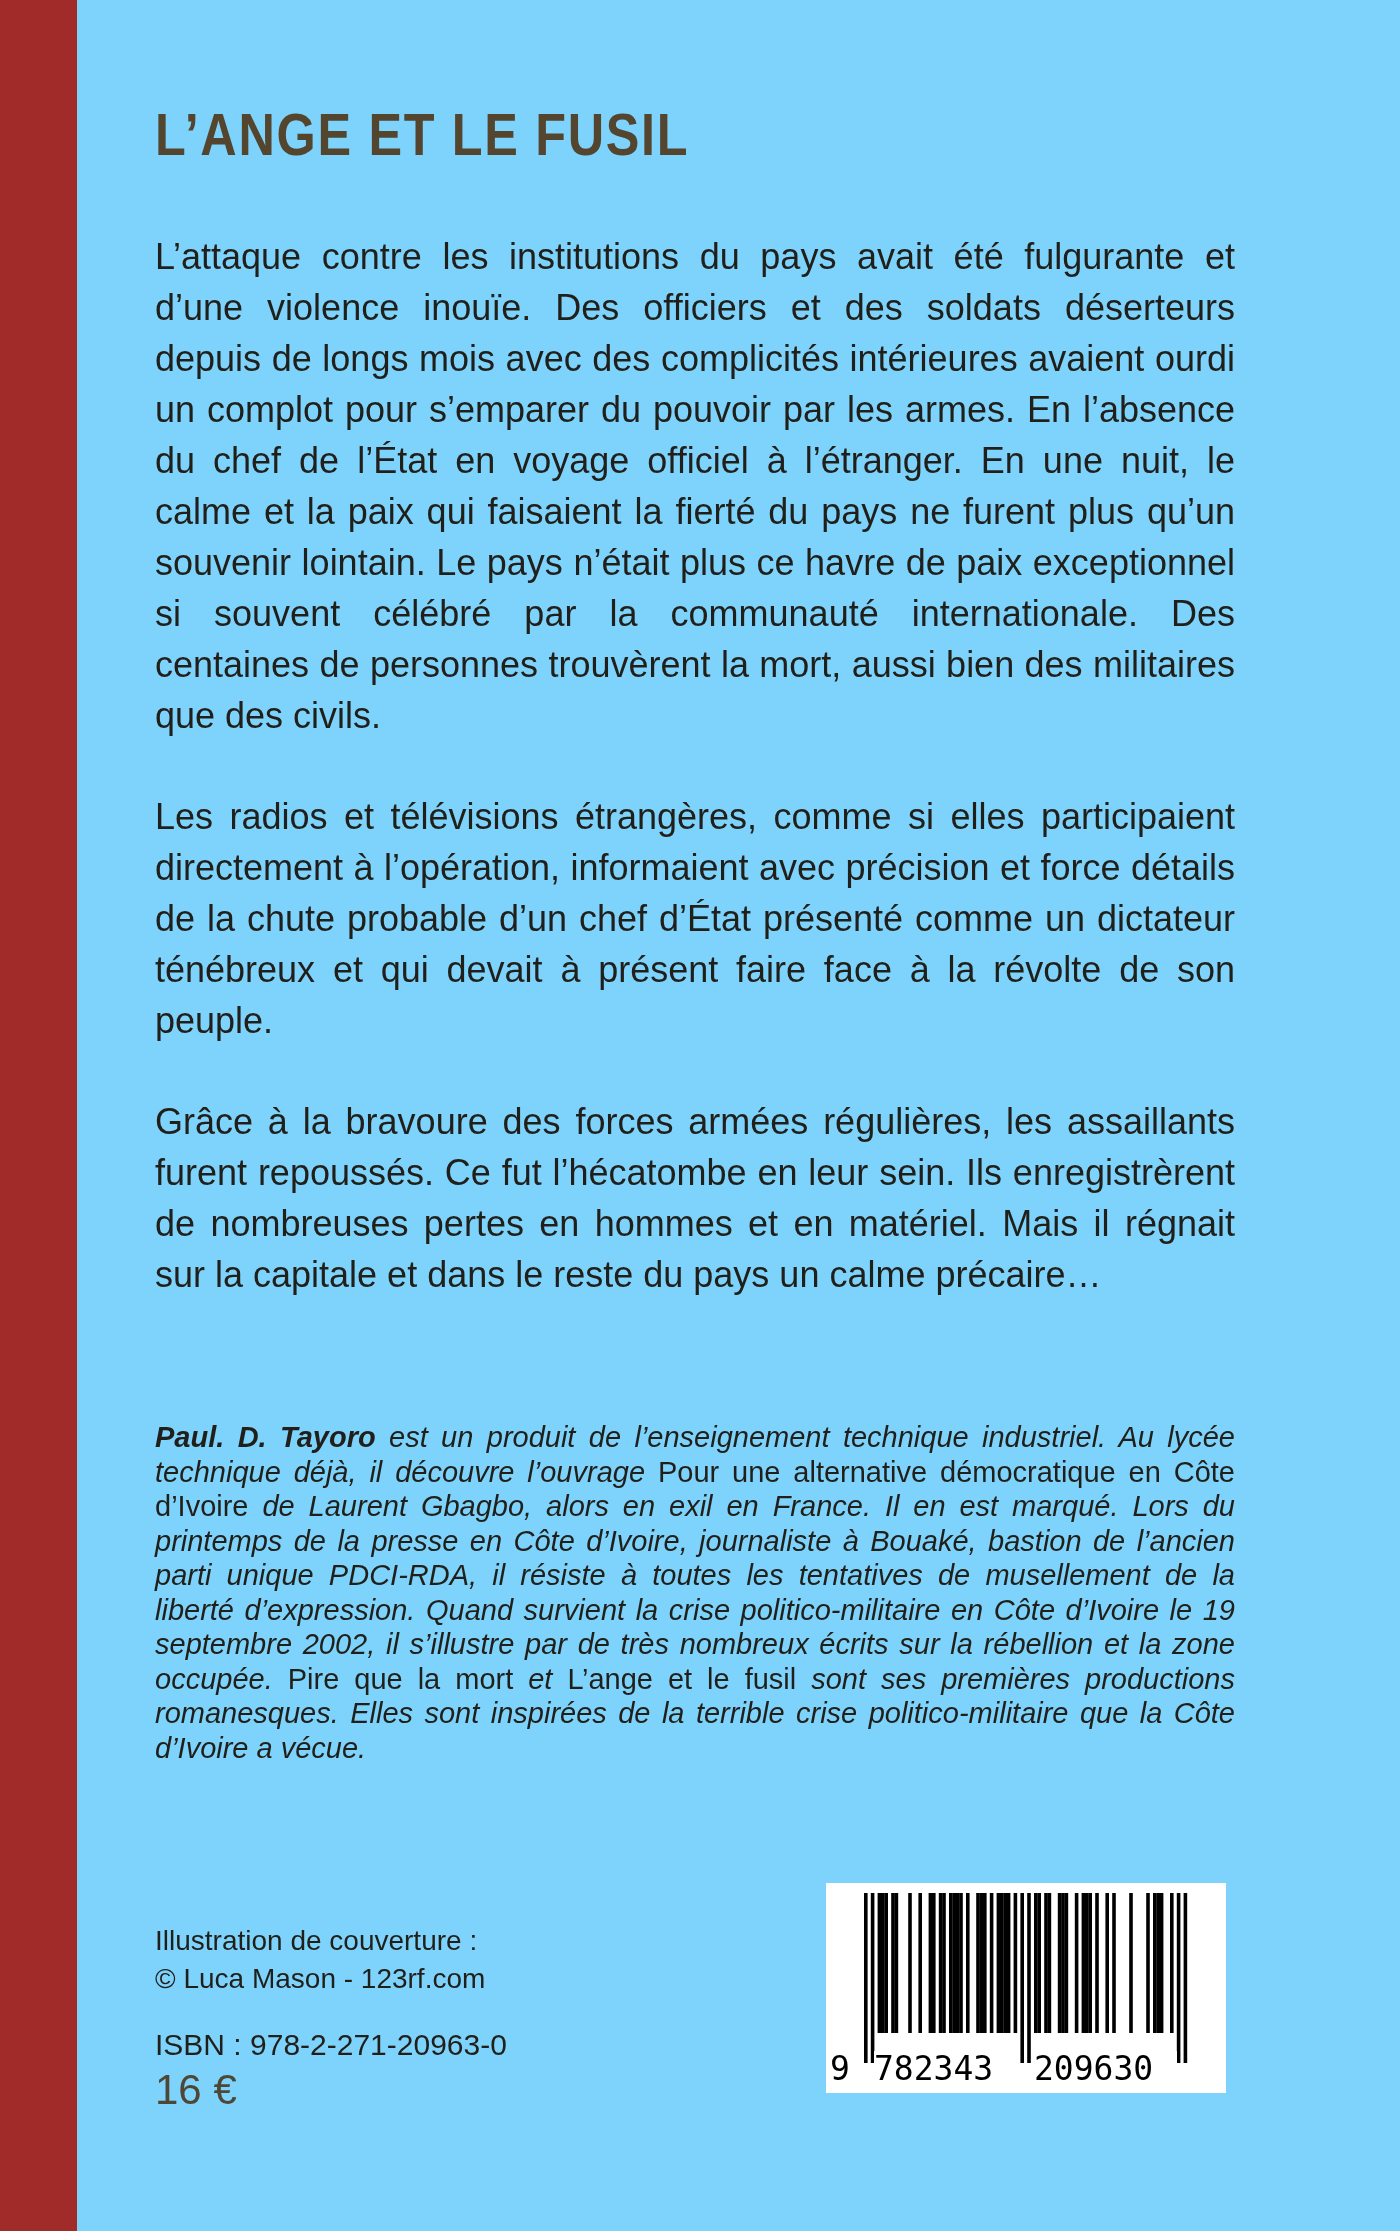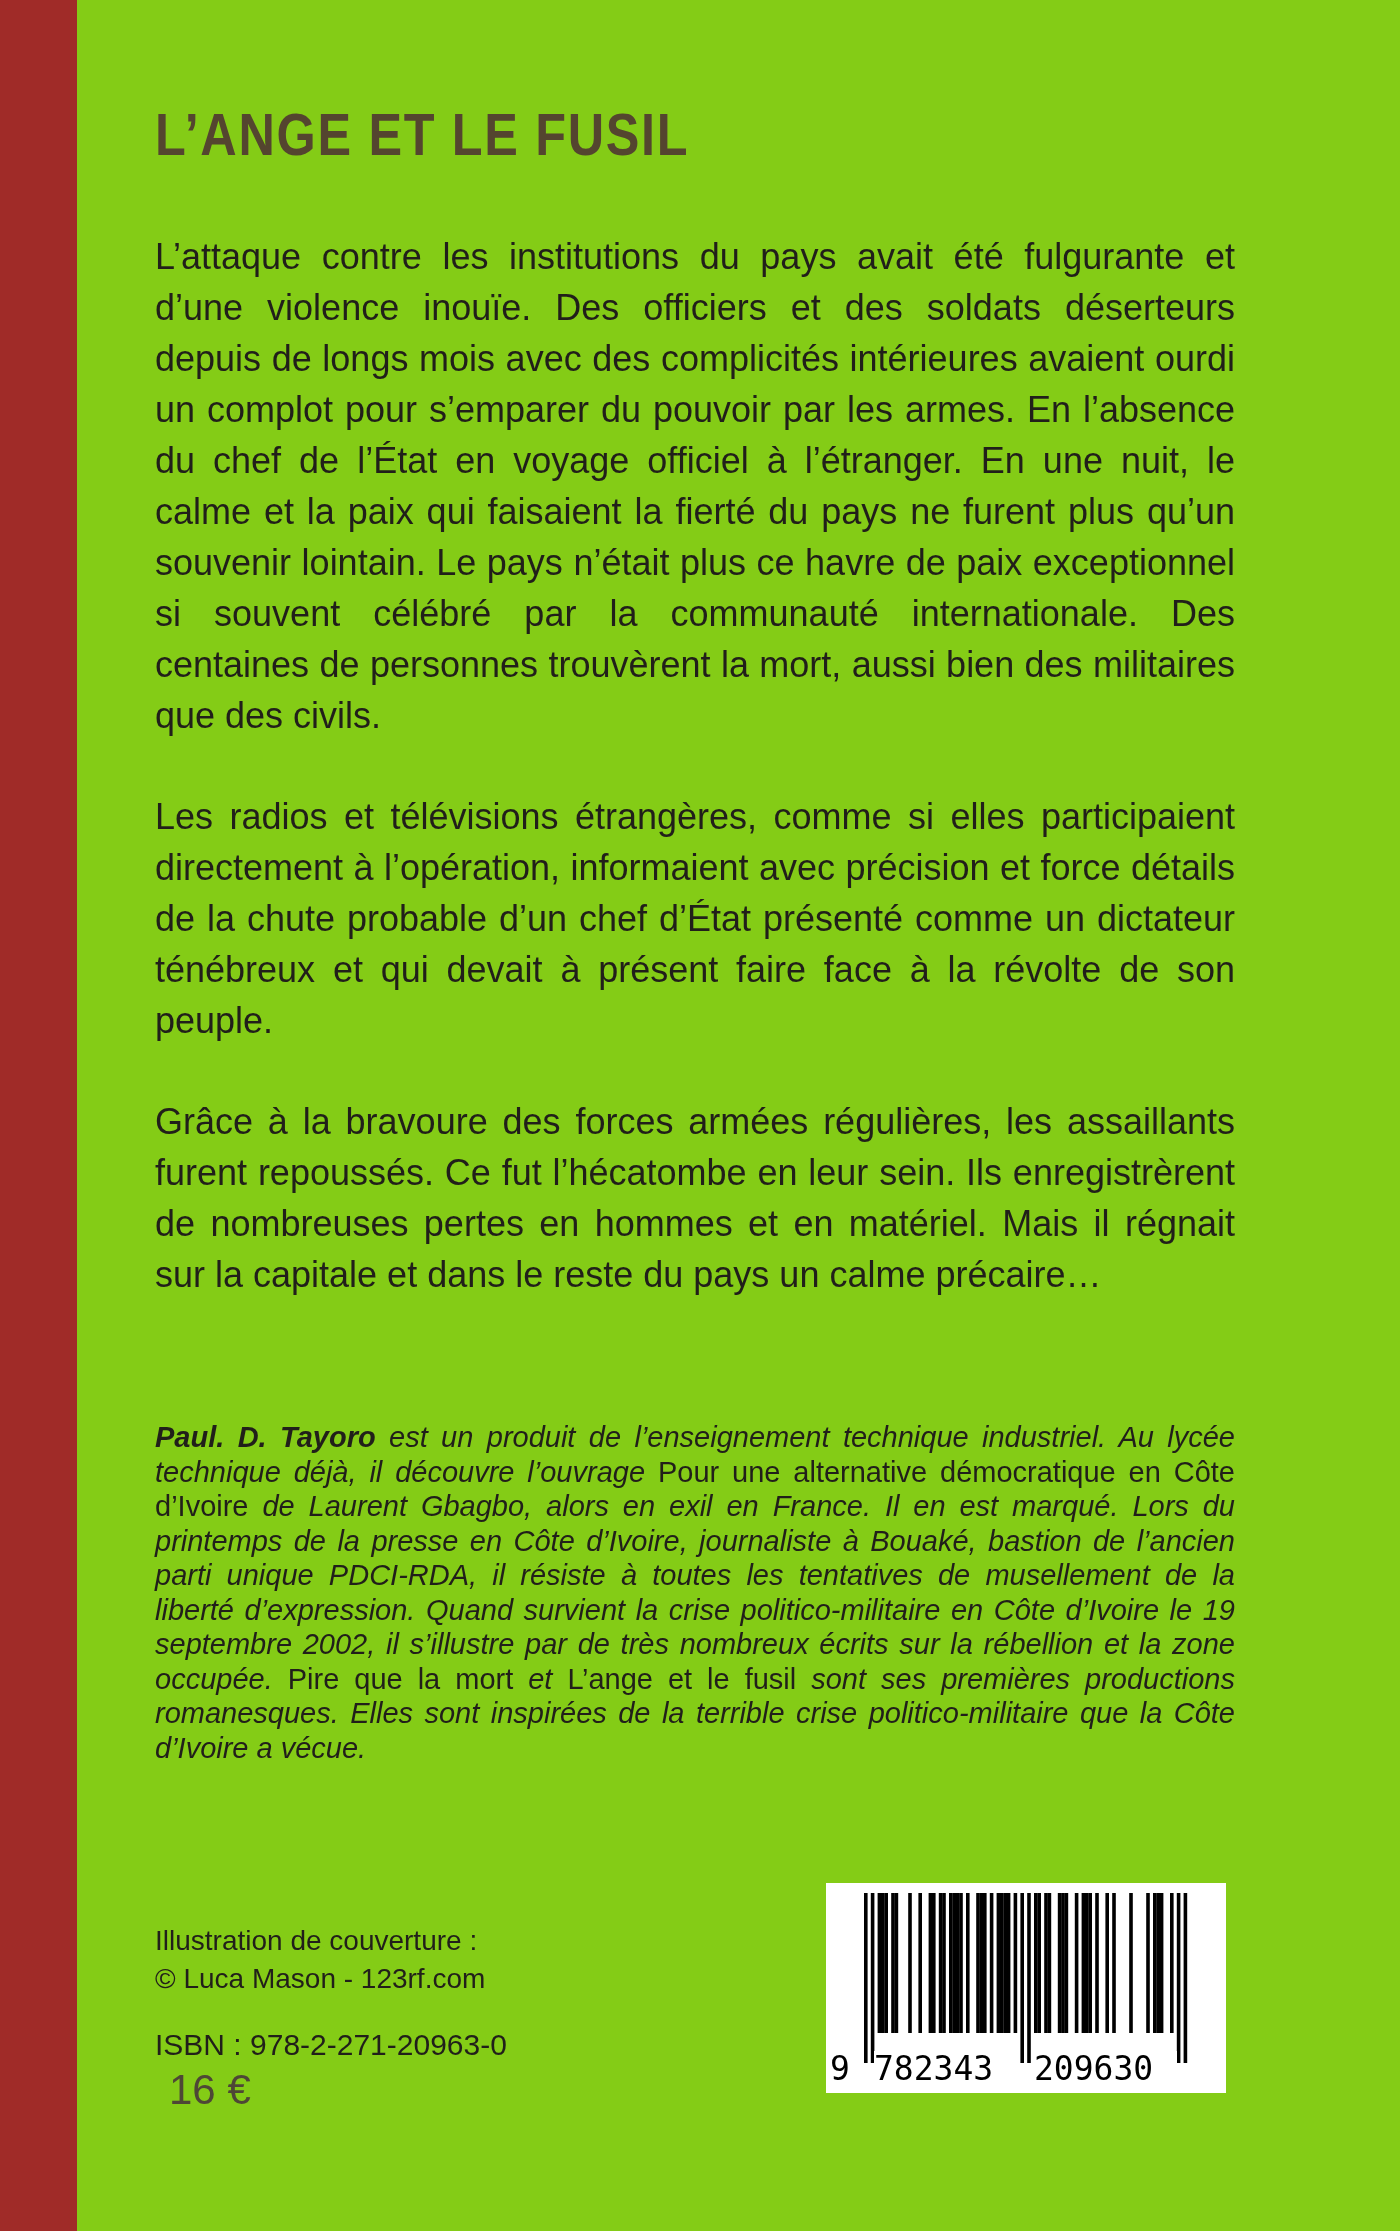"L’ANGE ET LE FUSIL" .page { background: #84cc16 -> #7dd3fc }
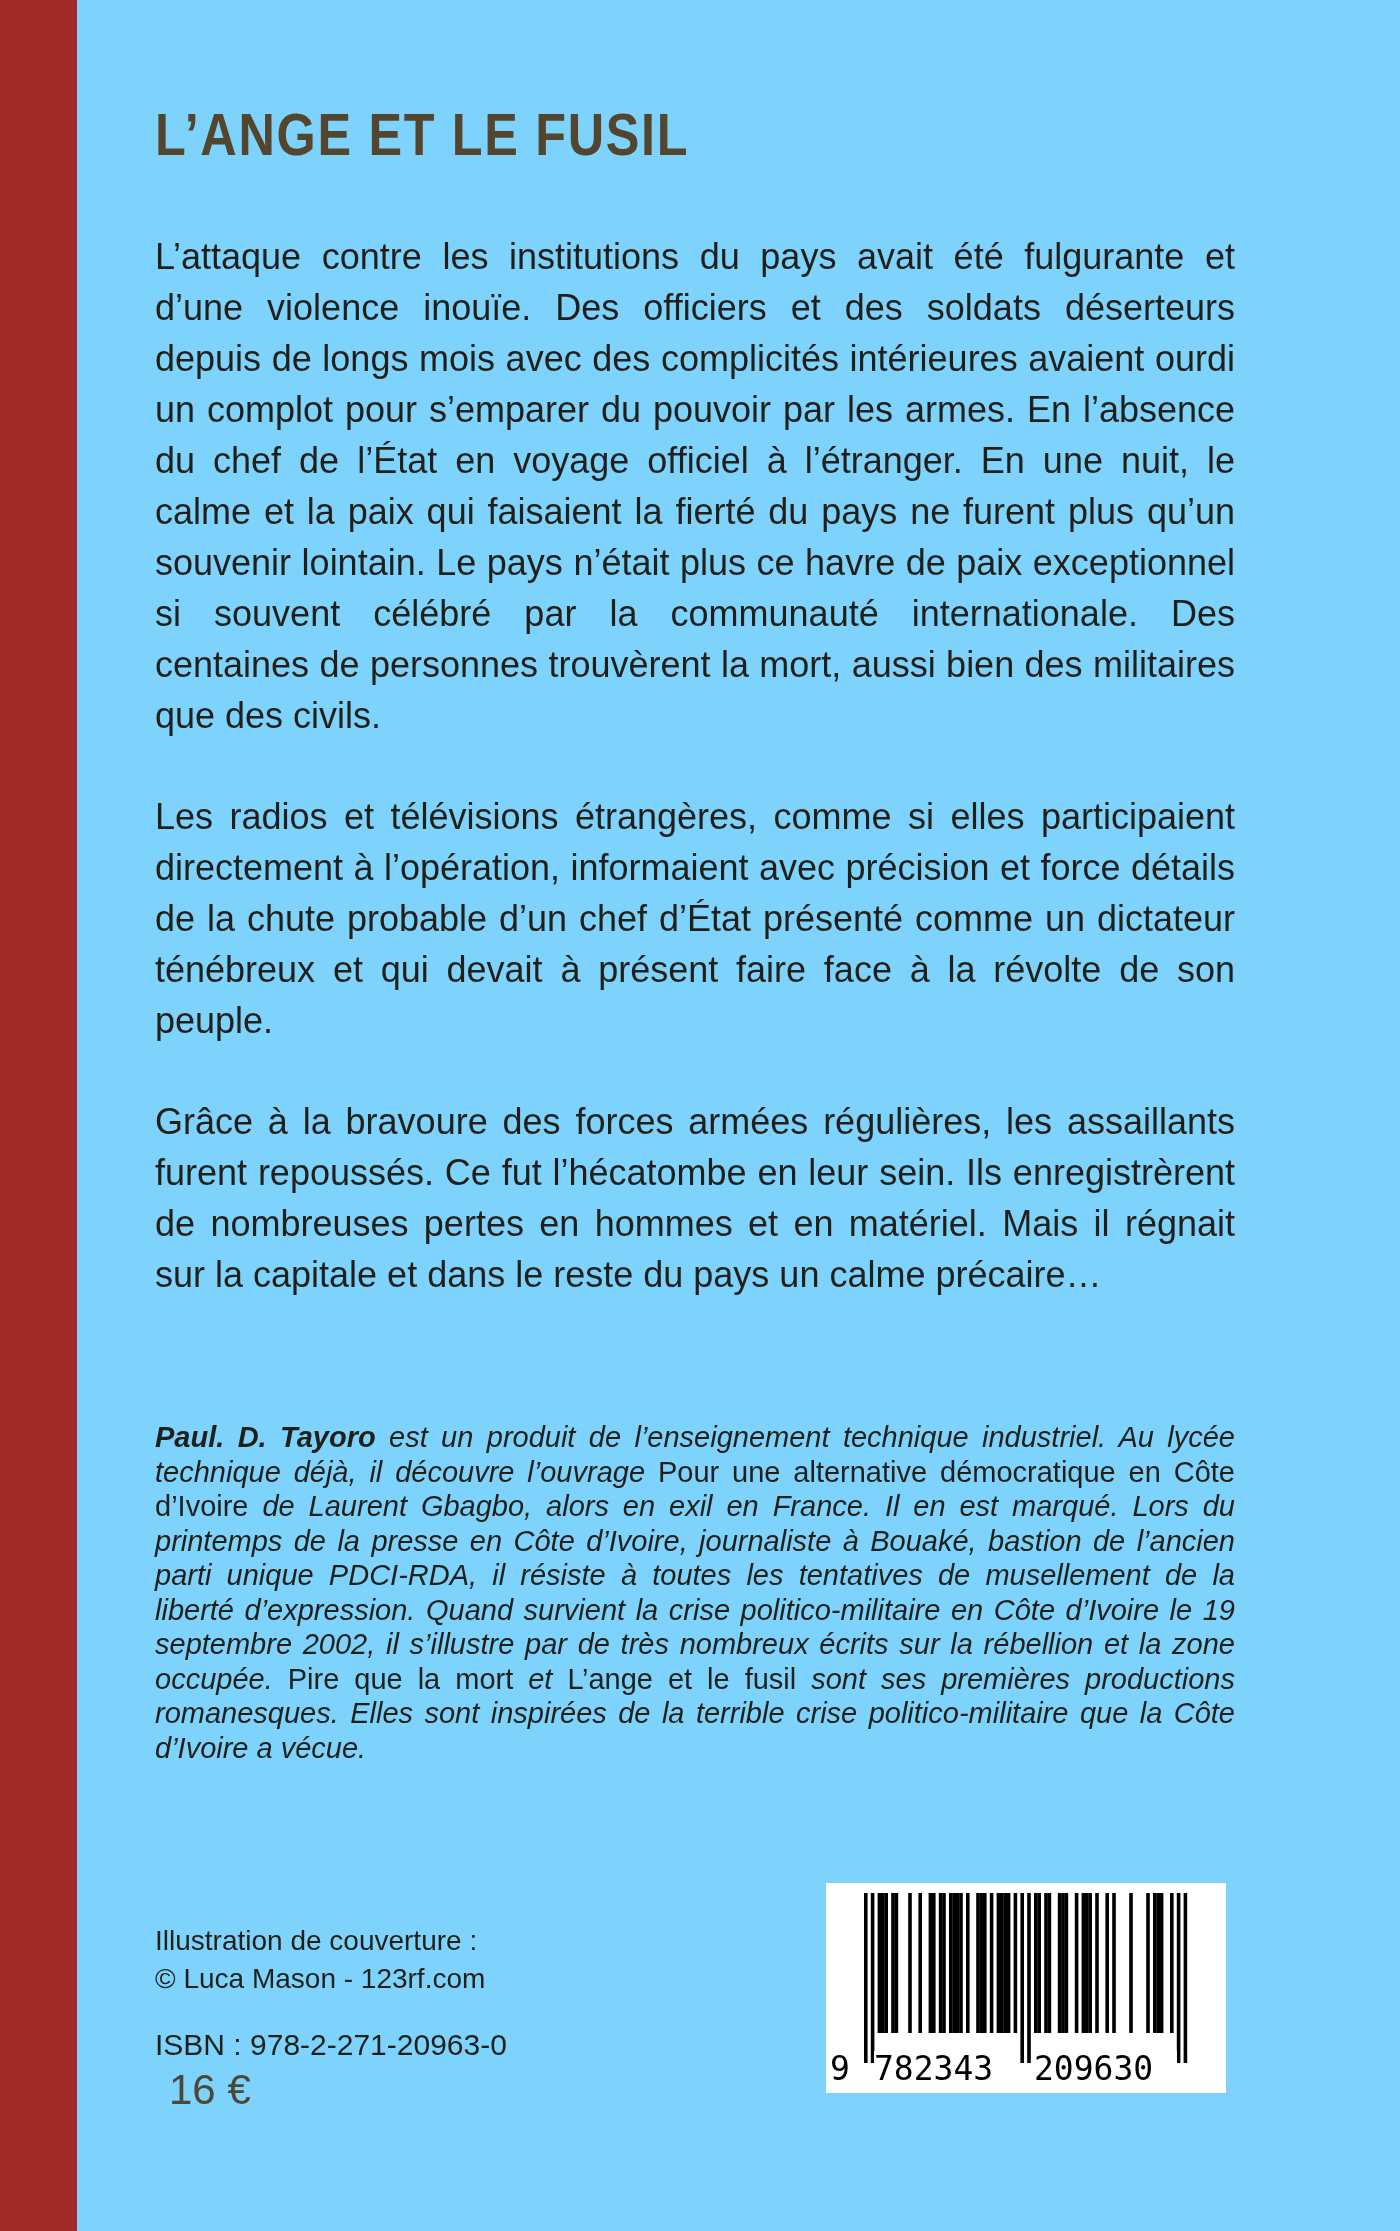"16 €" .price { left: 169px -> 155px }
